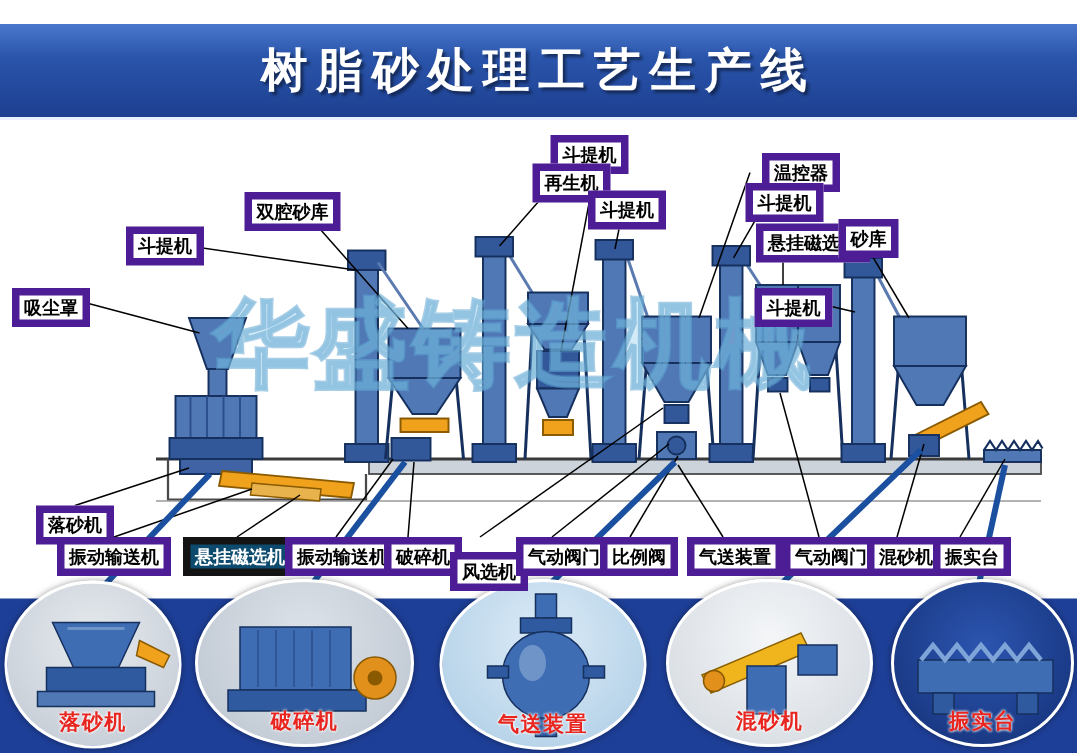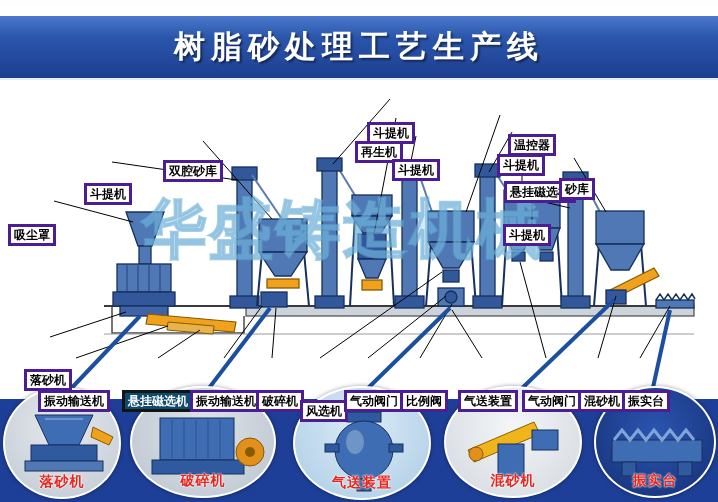"斗提机" .lbl { border: 3px solid #4c1d95 -> 5px solid #4c1d95; margin-top: 32px -> none }
